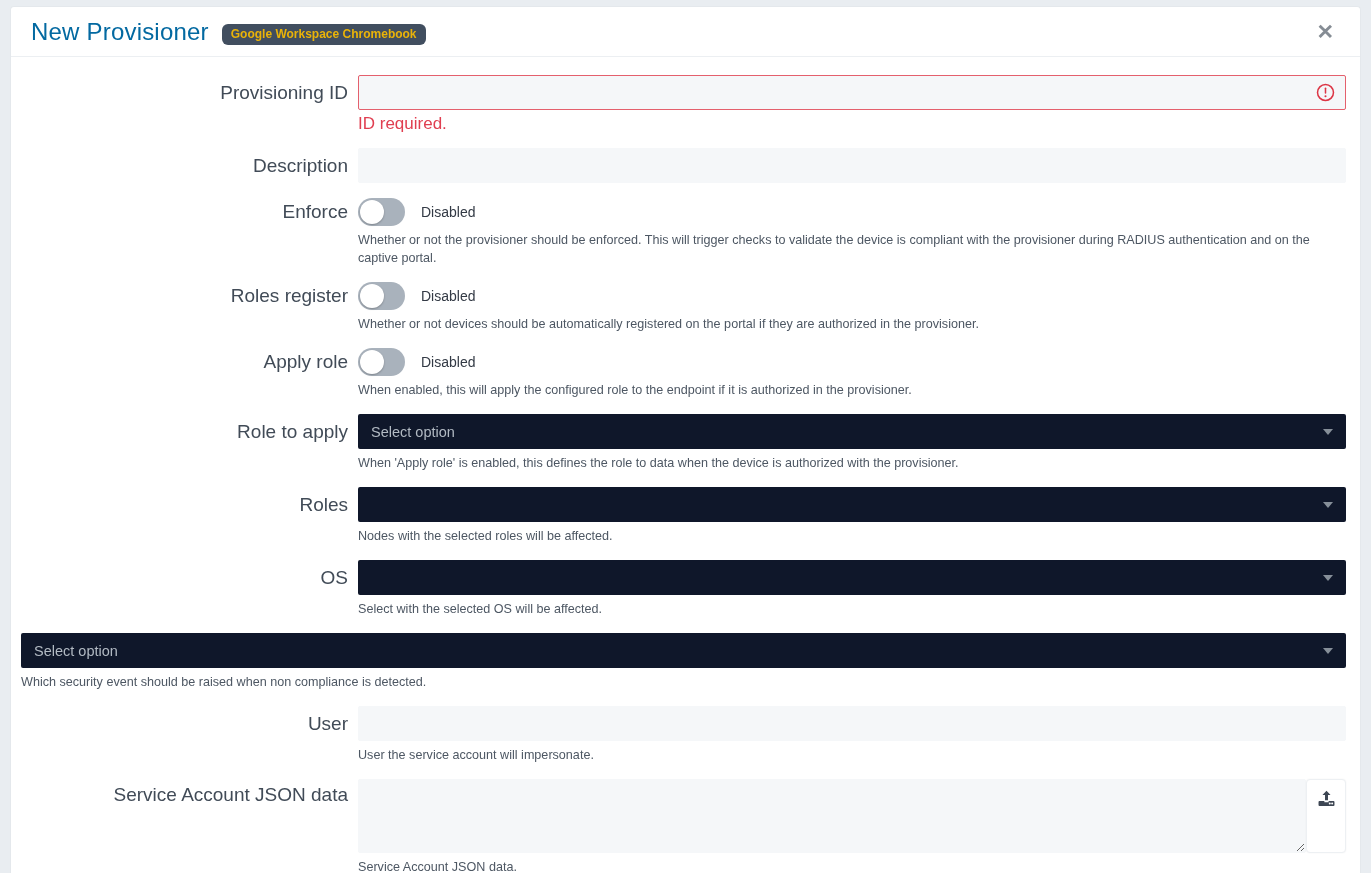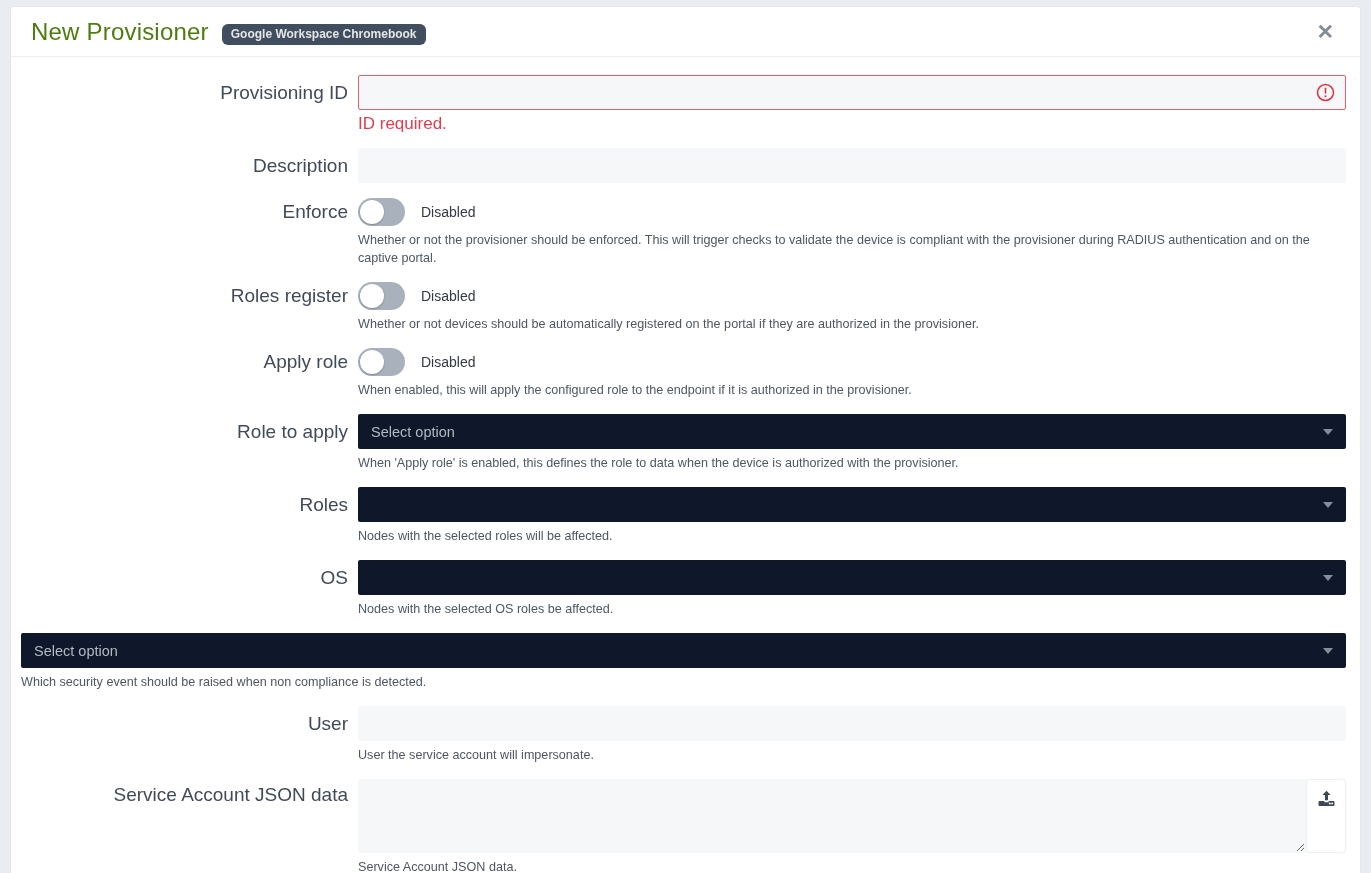"New Provisioner" .page-title { color: #4d7c0f -> #0369a1 }
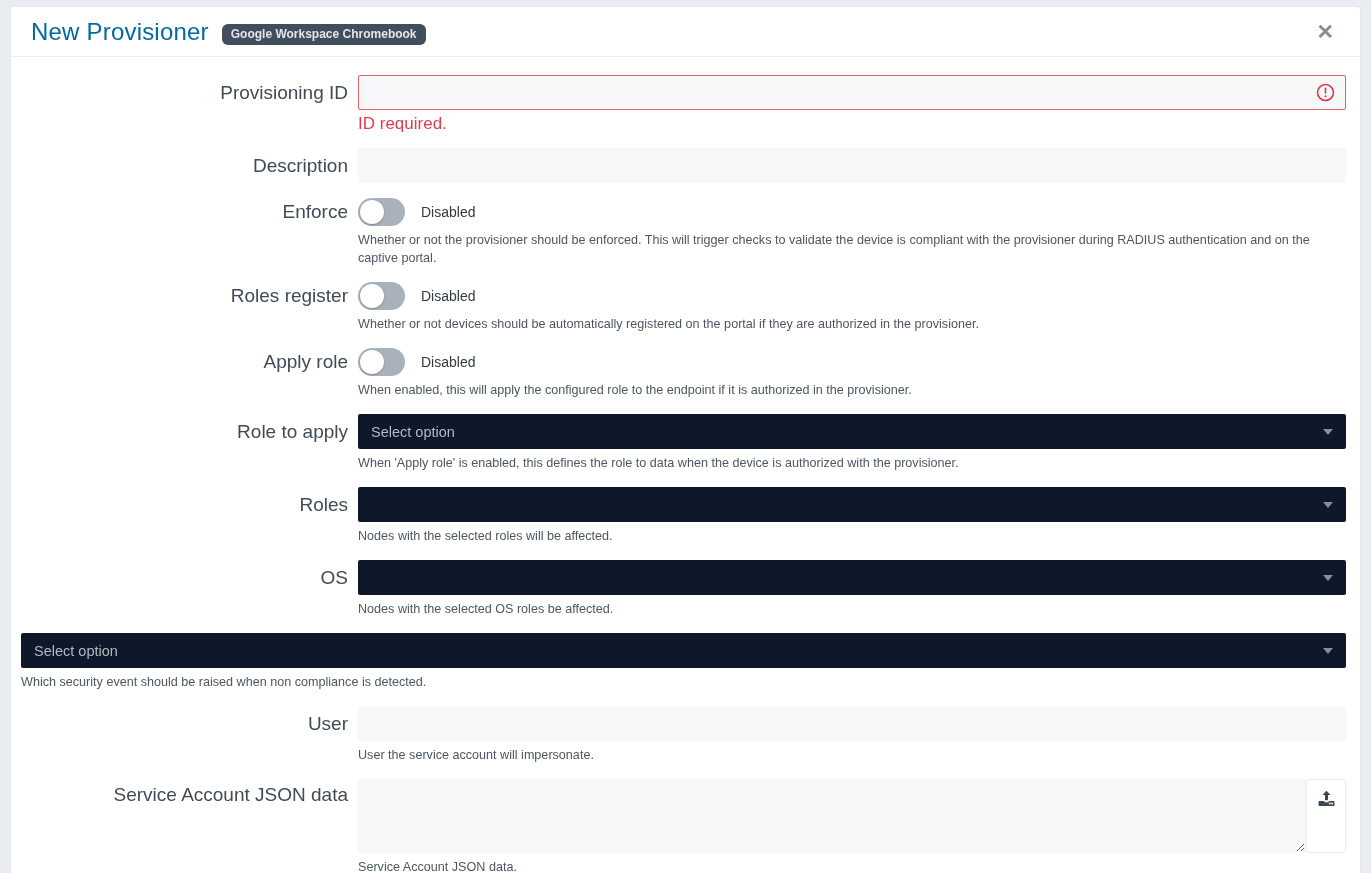"Google Workspace Chromebook" .type-badge { color: #e5e5e5 -> #eab308 }
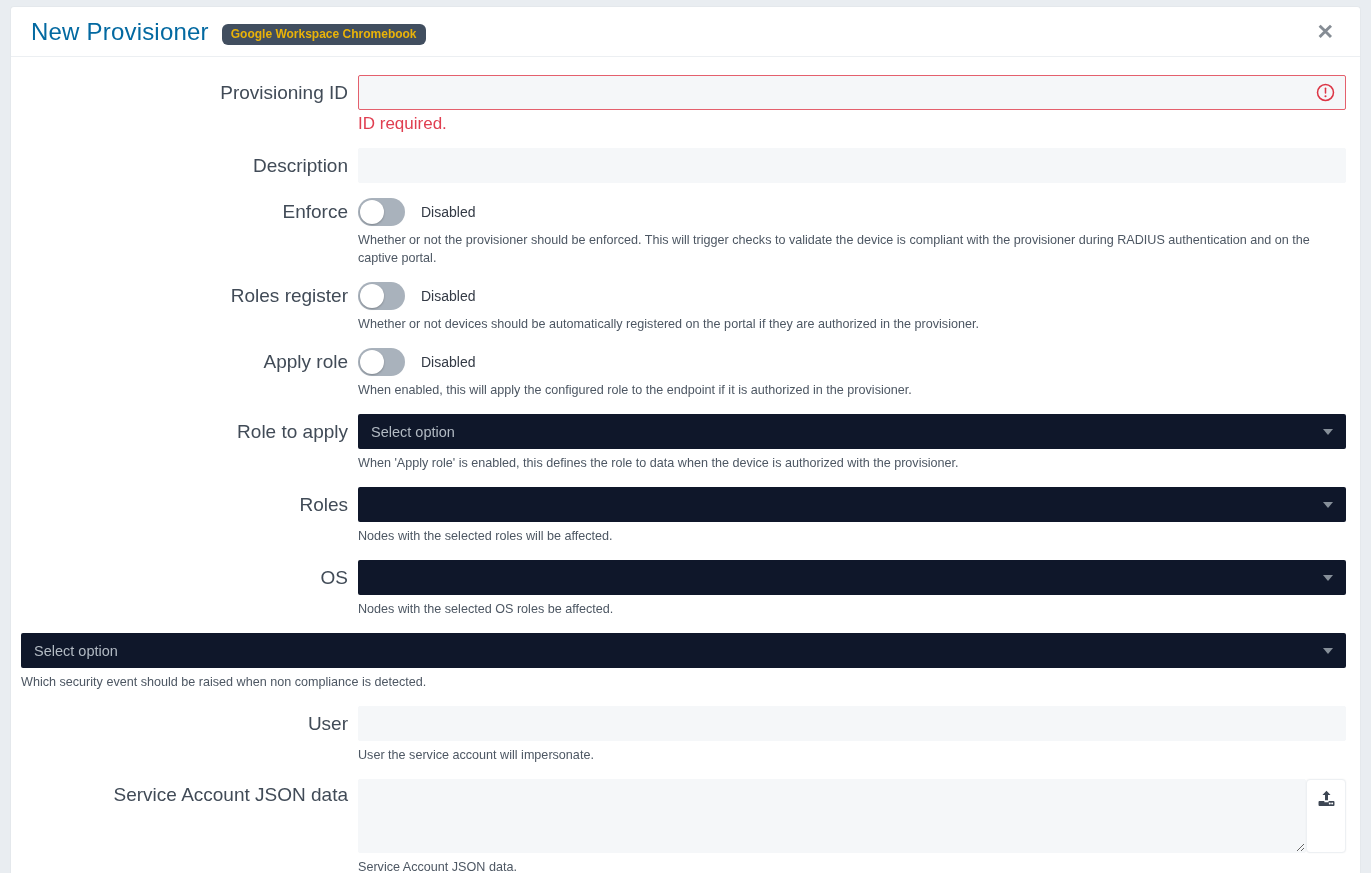"Nodes with the selected OS" div.form-text { text: Nodes with the selected OS roles -> Select with the selected OS will }
